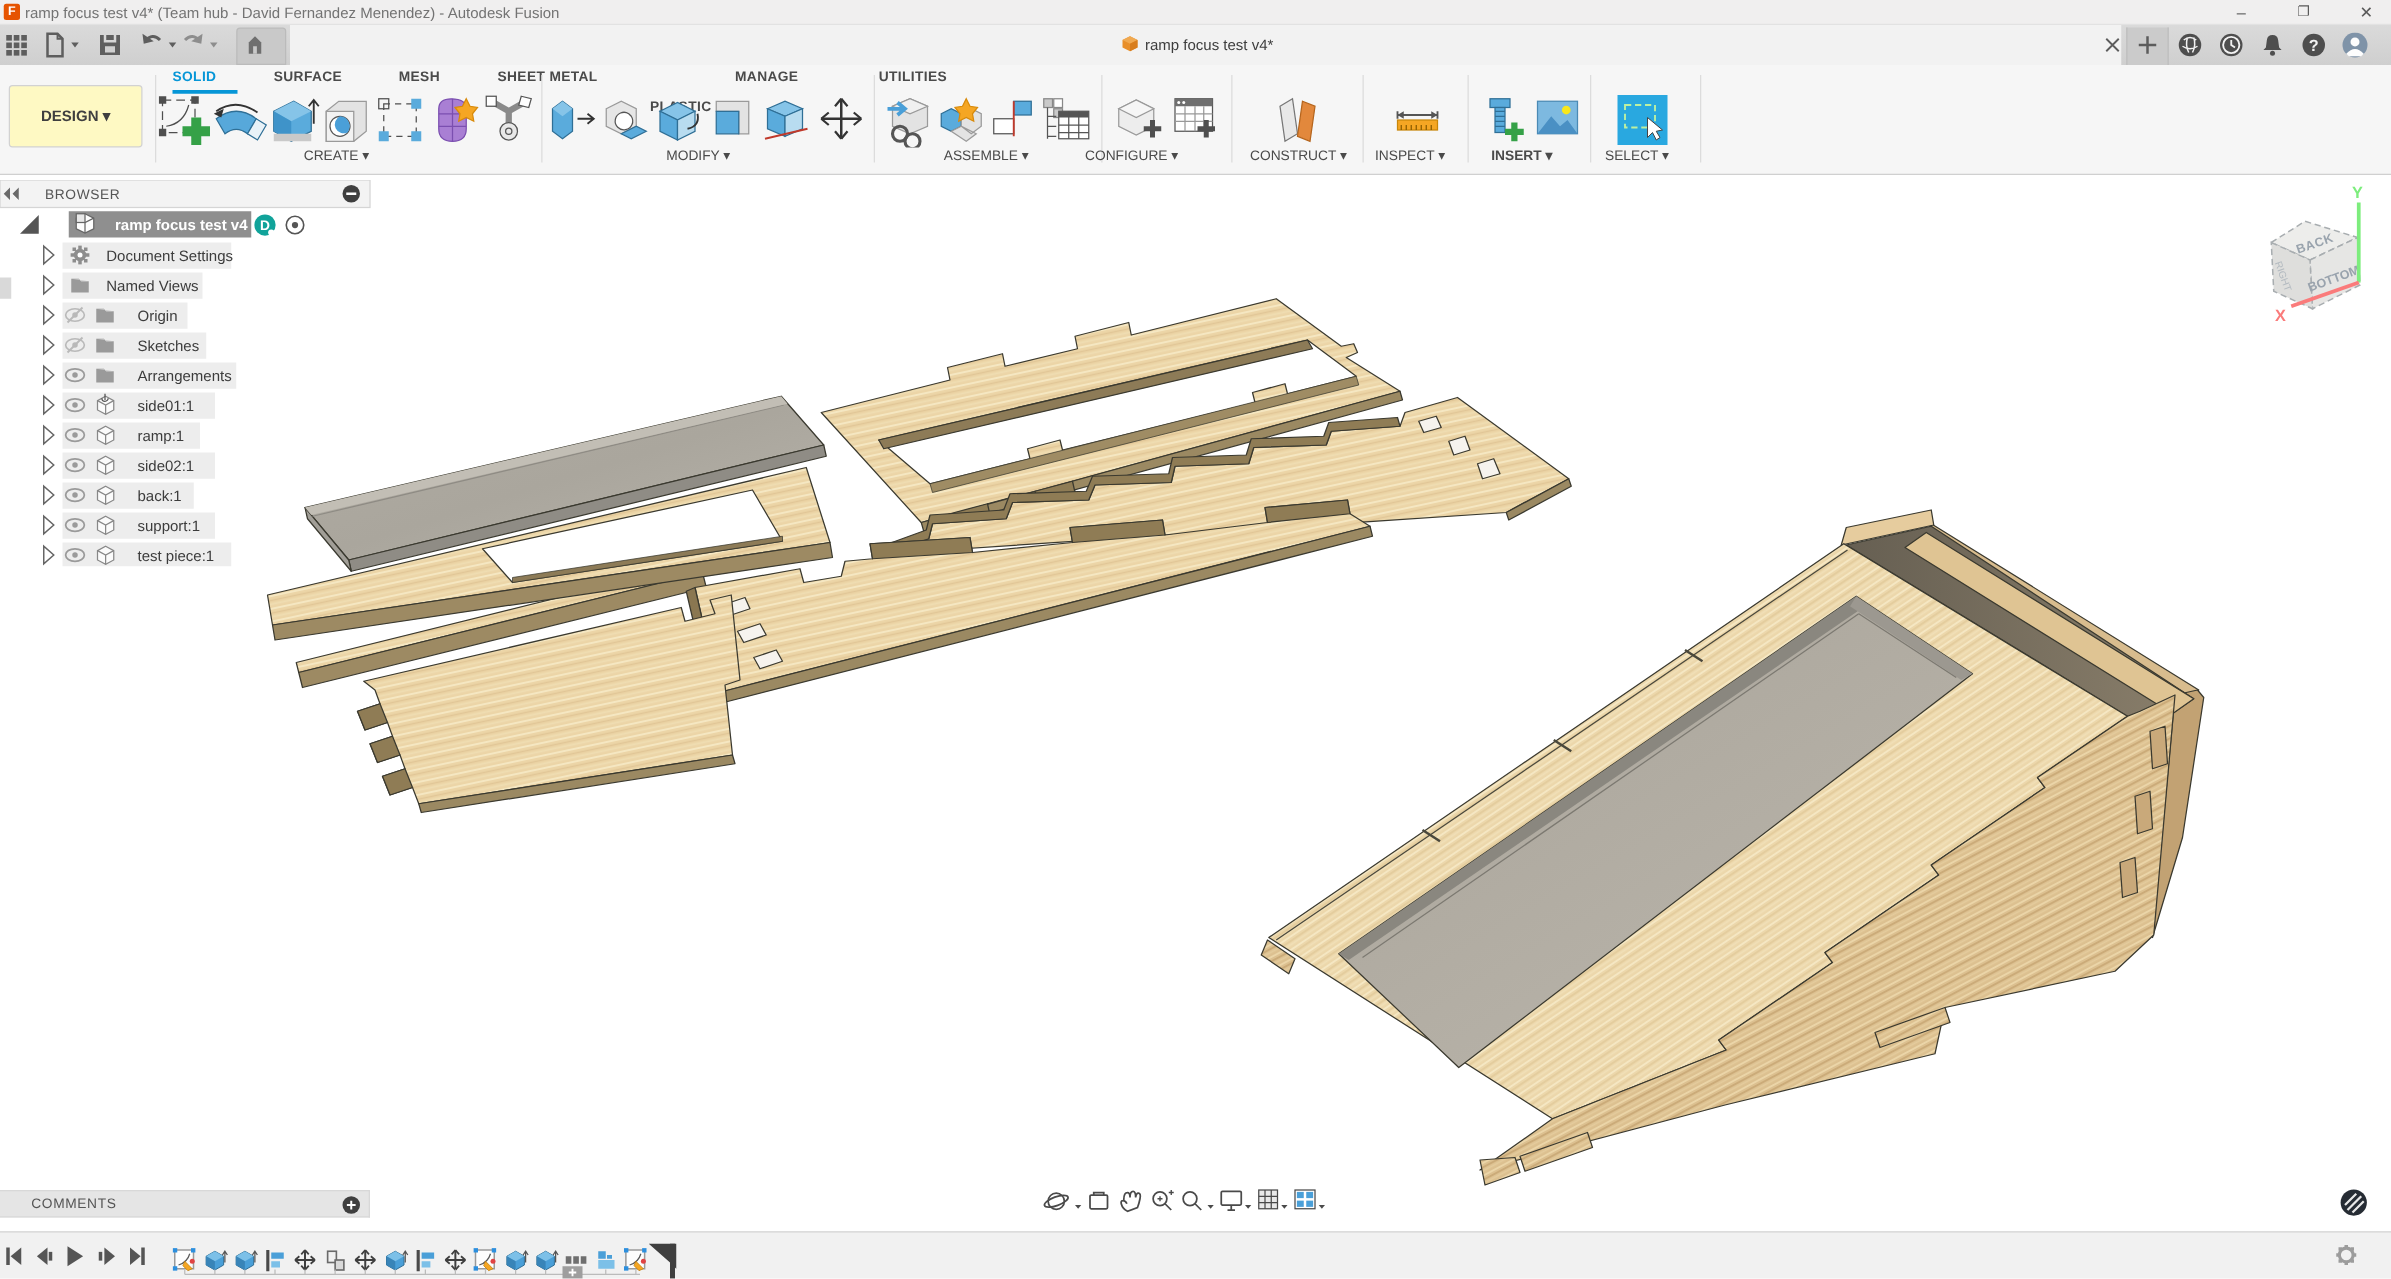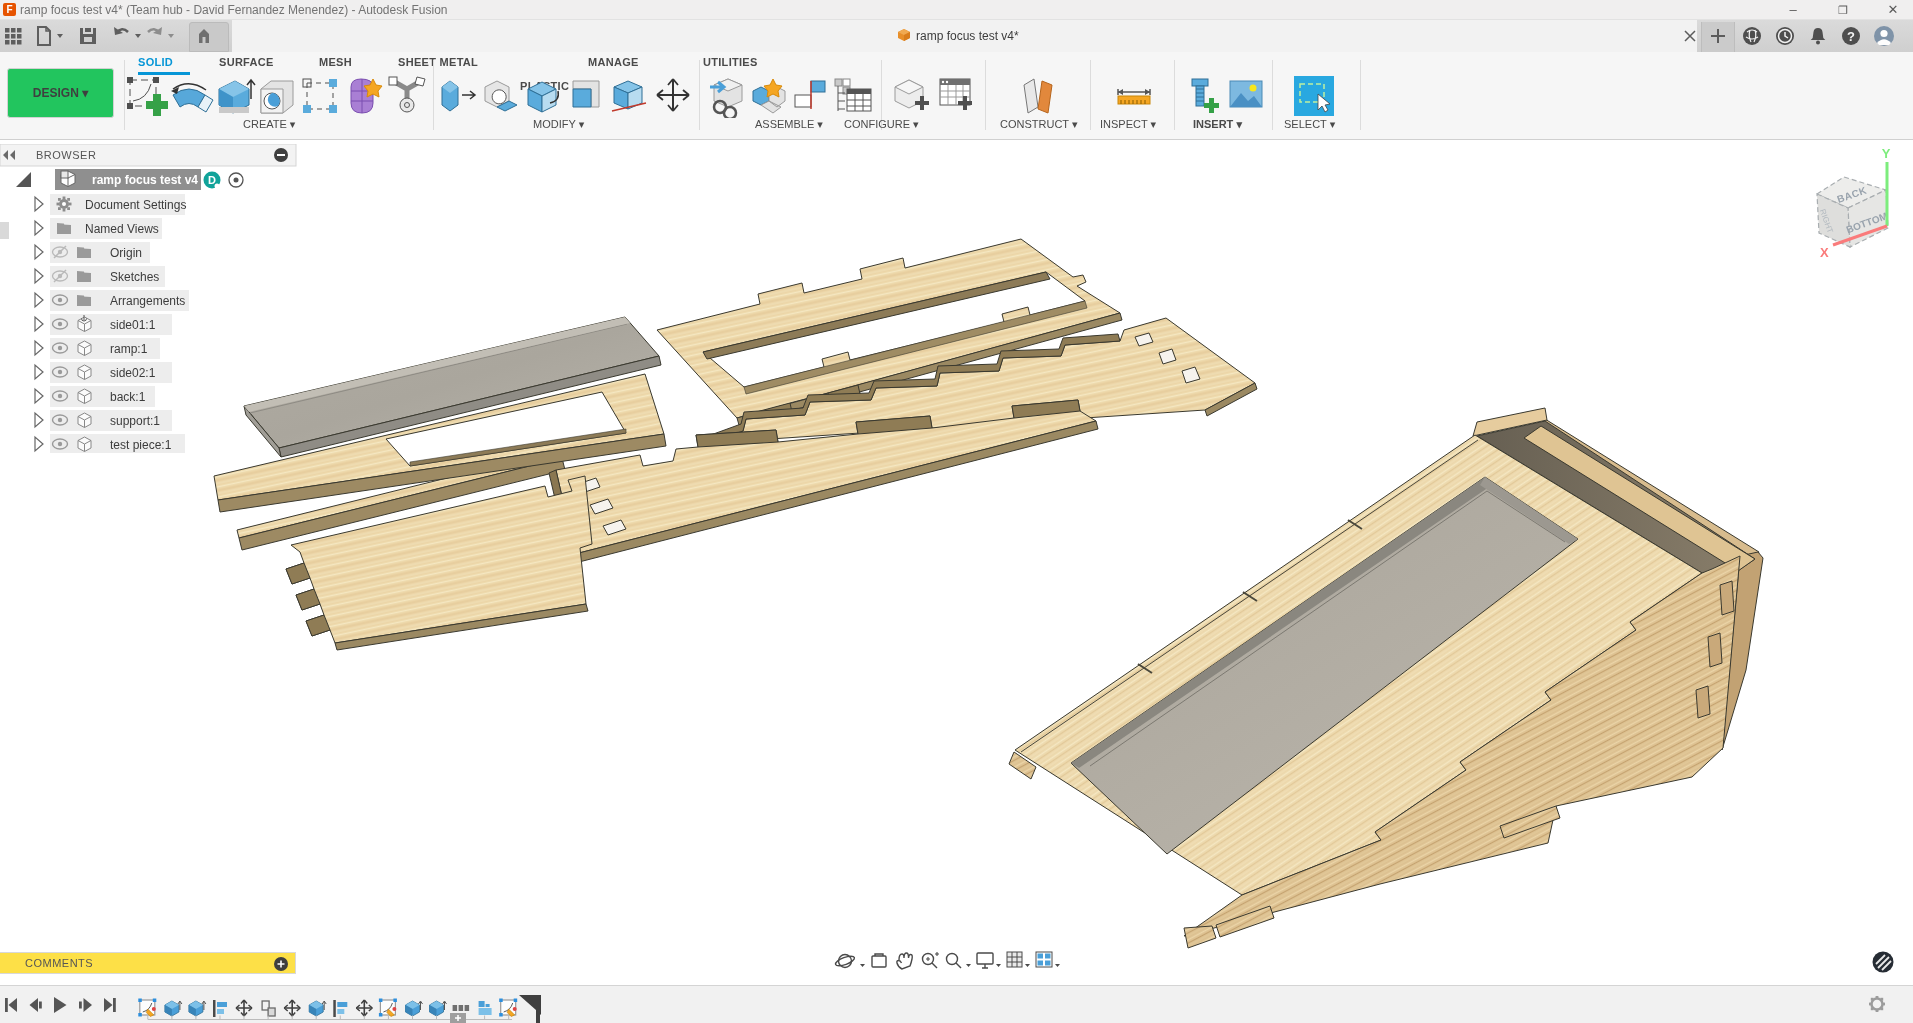"DESIGN ▾" #designbtn { background: #22c55e -> #fef9c3 }
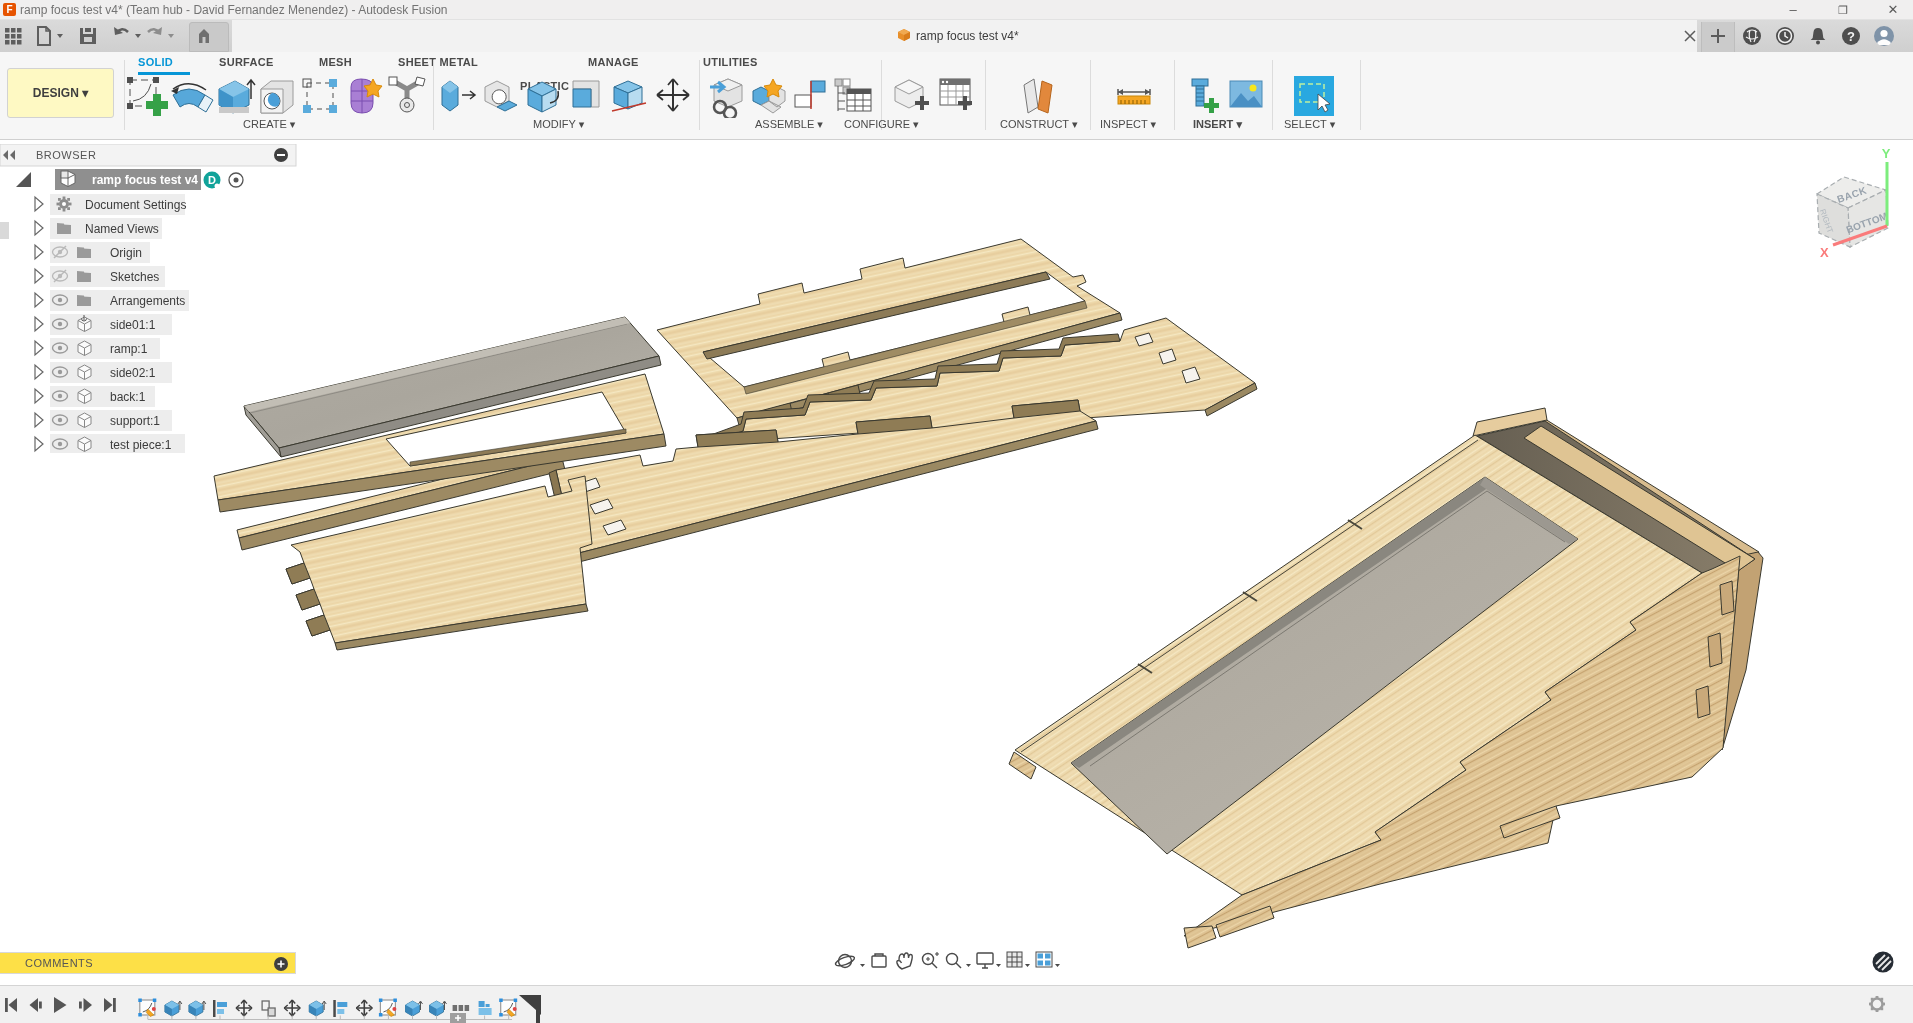"CONFIGURE ▾" div.glabel { left: 844px -> 868px }
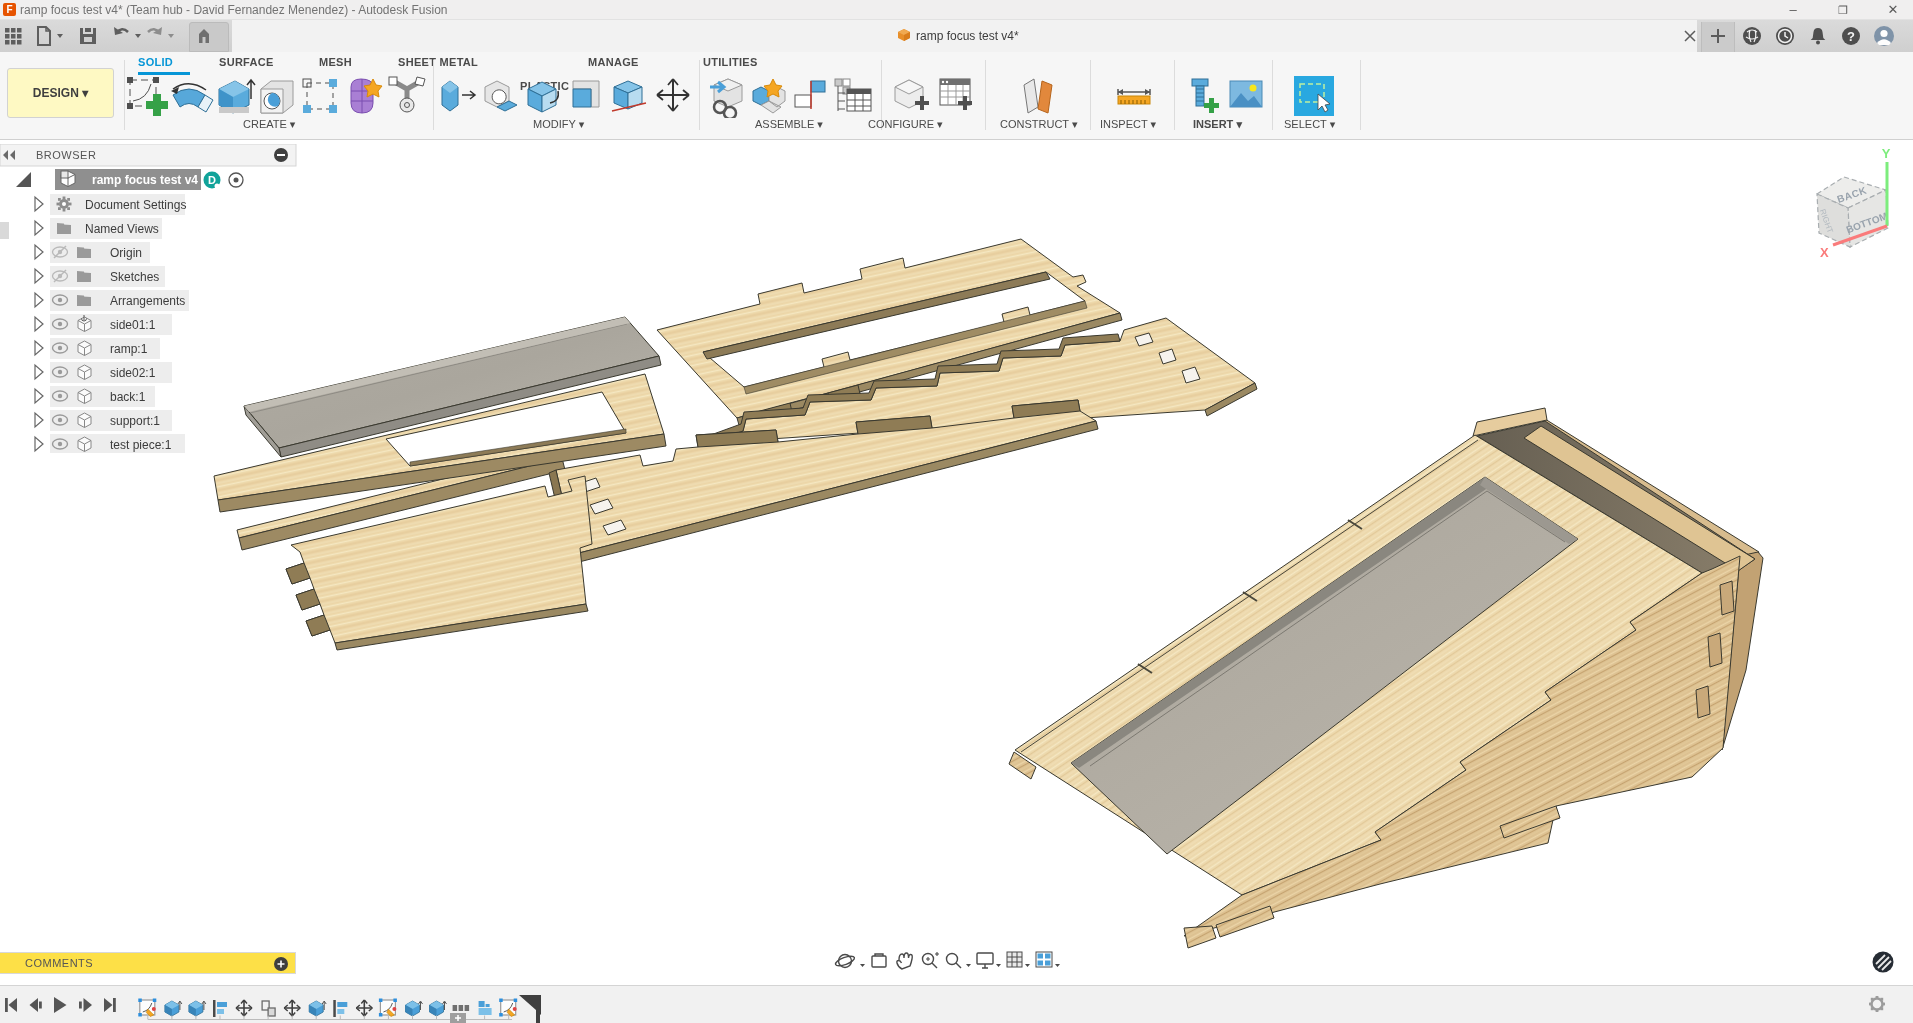"COMMENTS" #comments { background: #fde047 -> #e5e5e5 }
